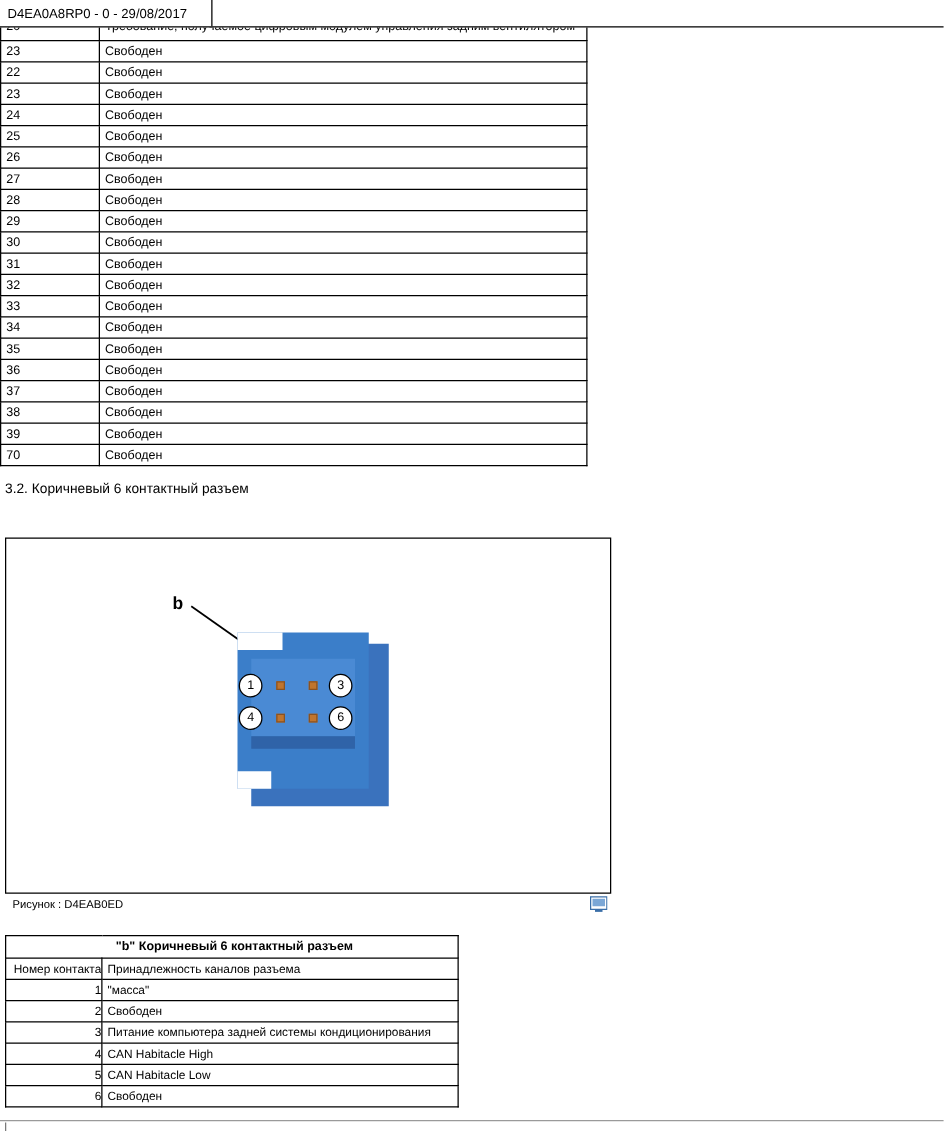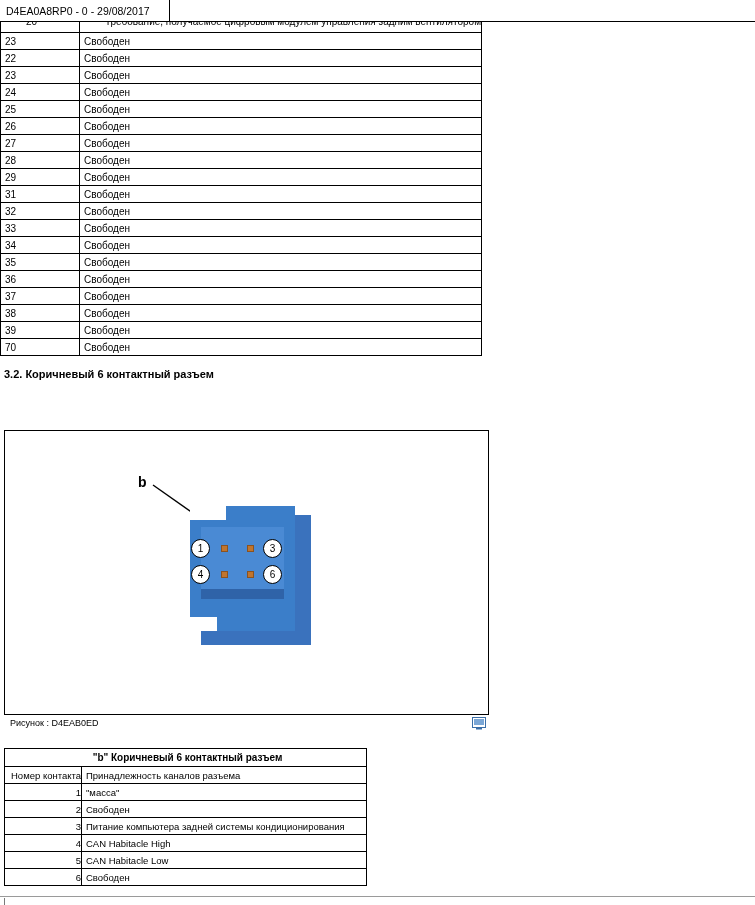"20" .clipped-row td span { margin-left: 21px -> none }
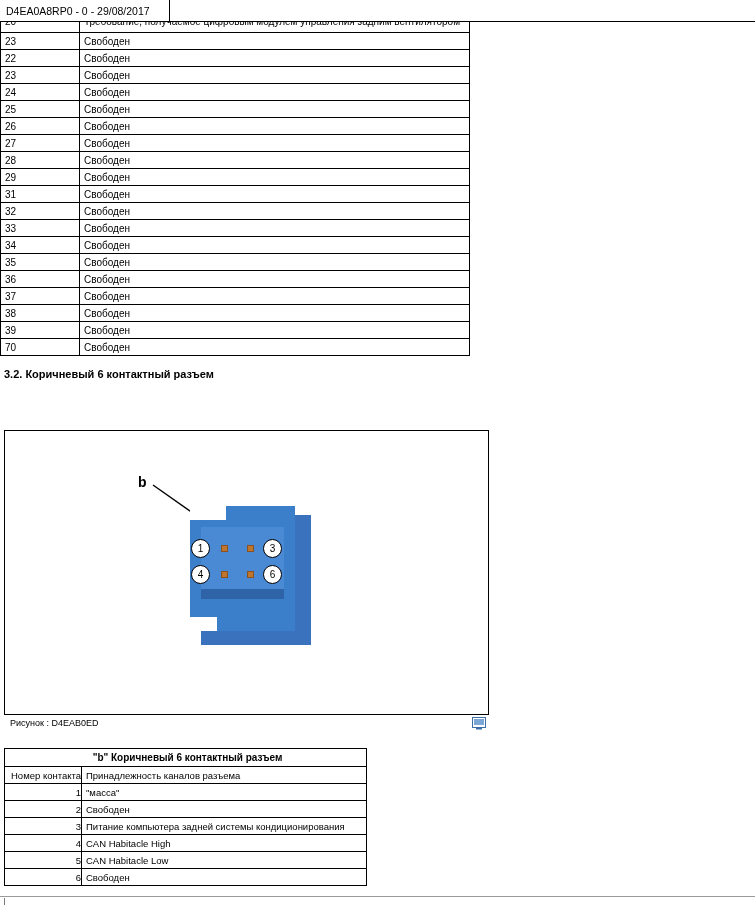"30" tr { html: none -> <tr> <td>30</td> <td>Свободен</td> </tr> }
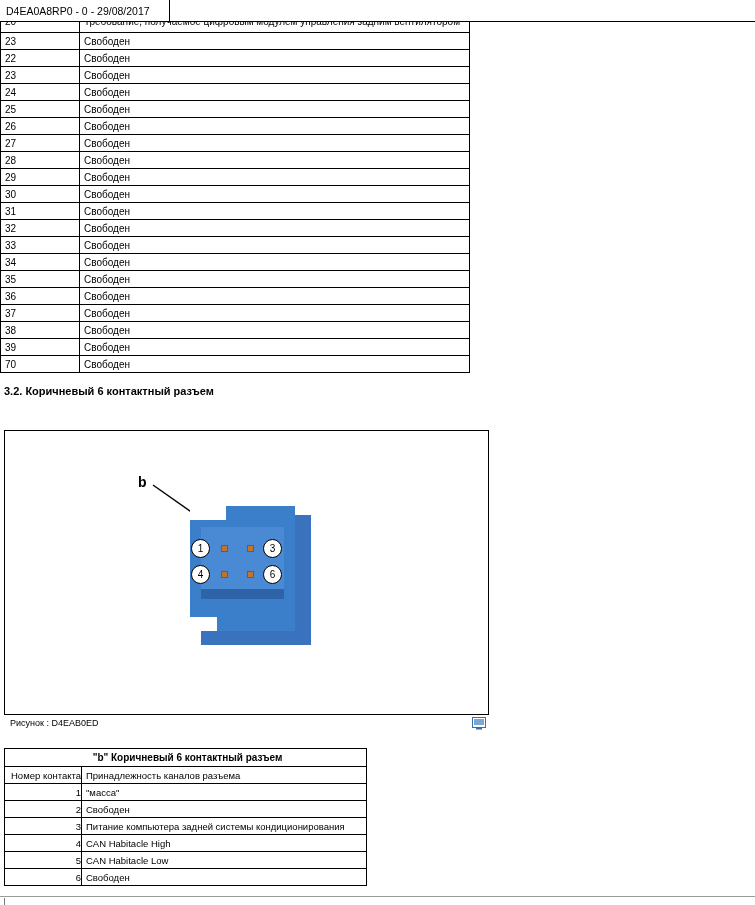"3.2. Коричневый 6 контактный разъем" .section-heading { font-weight: bold -> normal }
